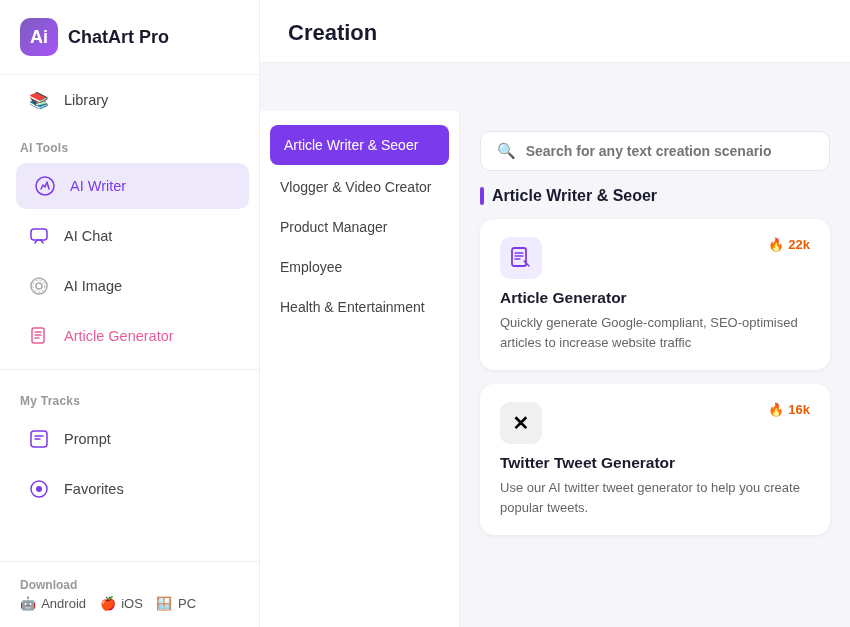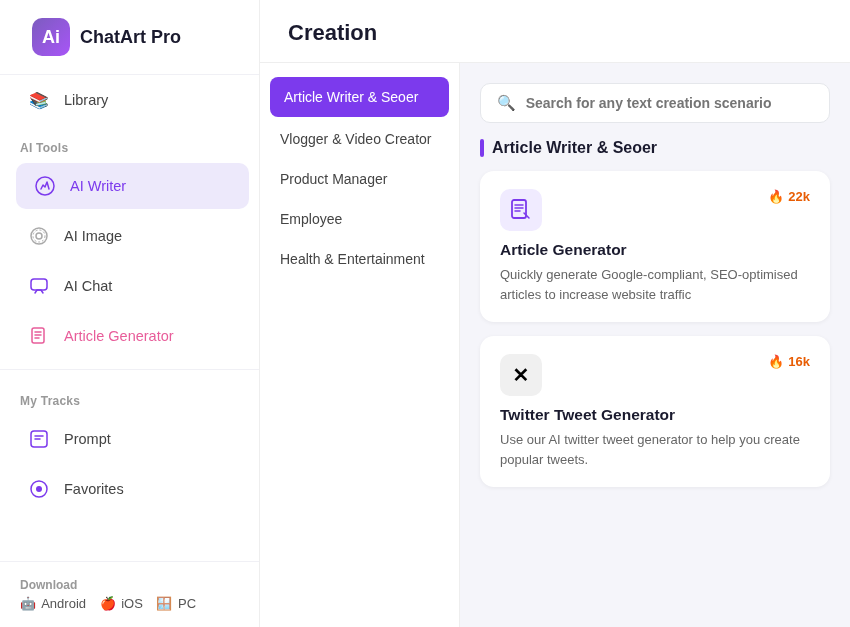"Ai" .logo-icon { margin-left: 12px -> none }
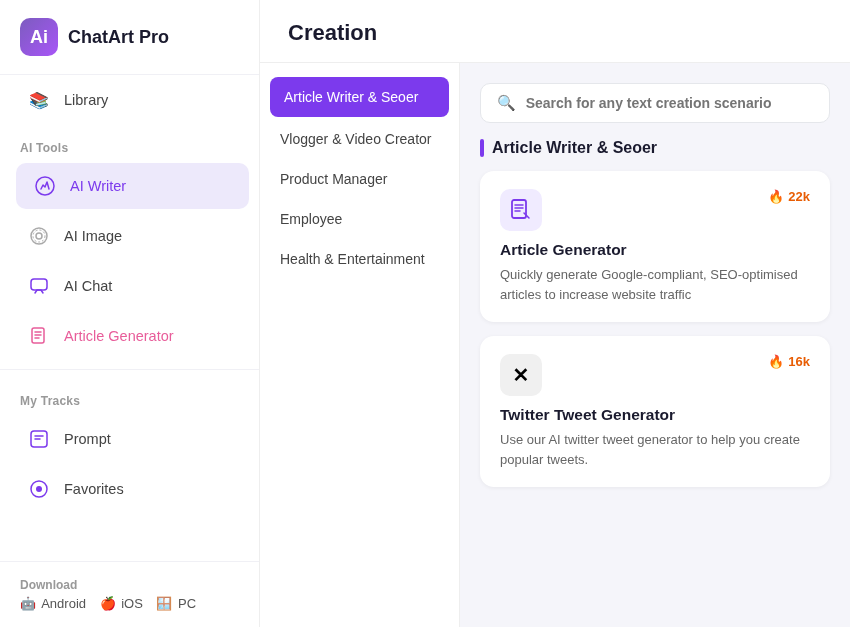"Creation" .main { gap: none -> 48px }
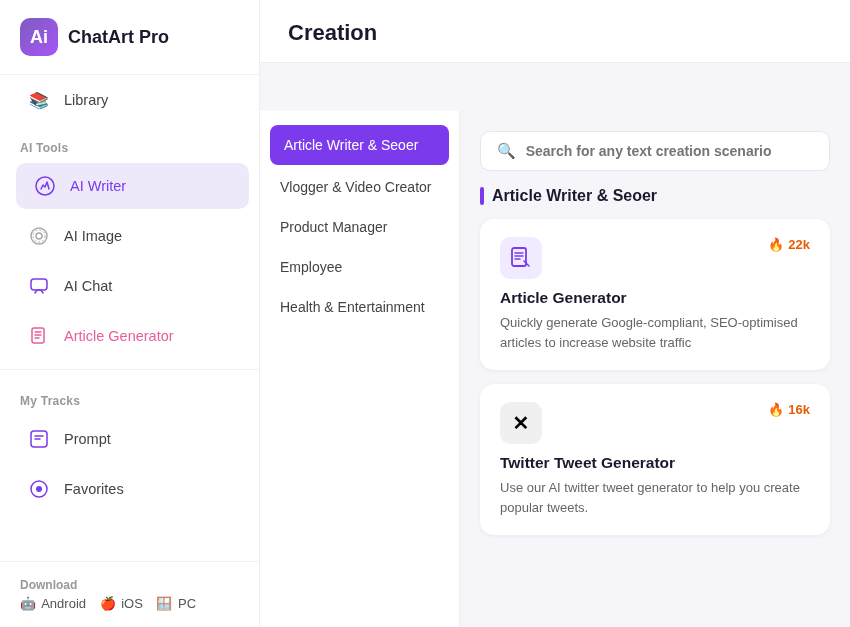"AI Image" div.sidebar-item { order: before "AI Chat" -> after "AI Chat" }
